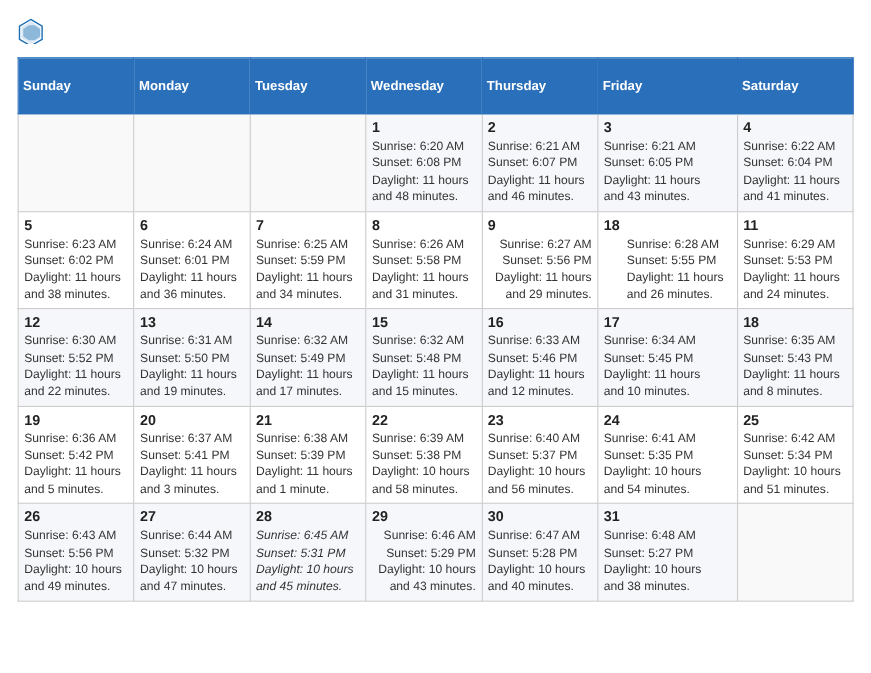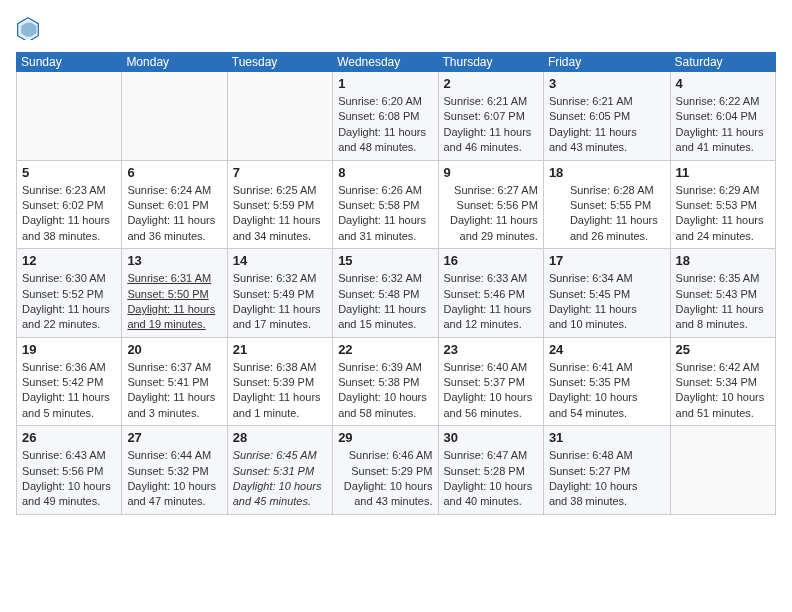"Sunday" thead th { font-weight: normal -> bold; padding: 2px 4px -> 18px 4px }
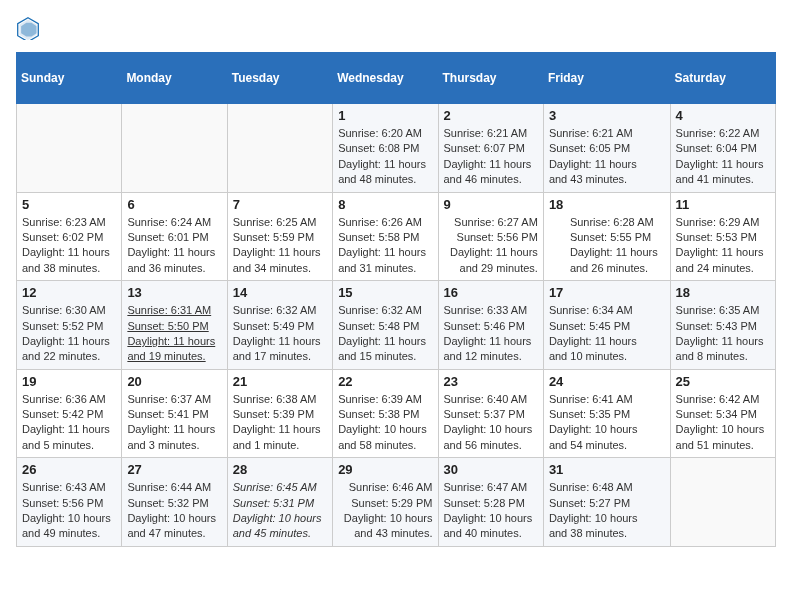"Sunrise: 6:31 AM" div.day-info { text-decoration: underline -> none }
